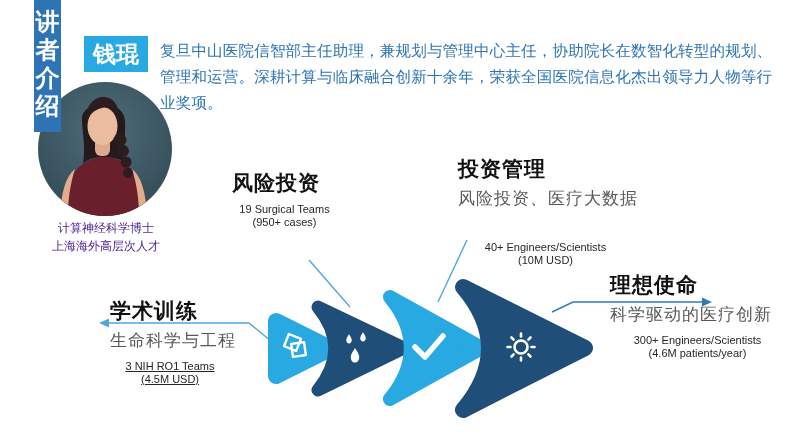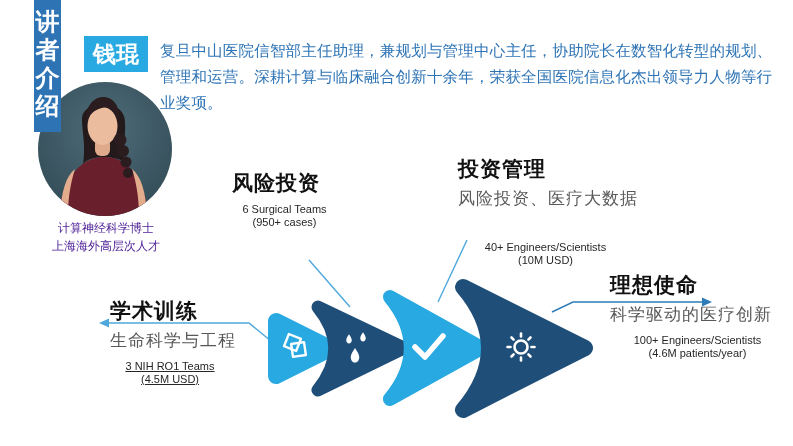"6 Surgical Teams" div { text: 6 -> 19 }
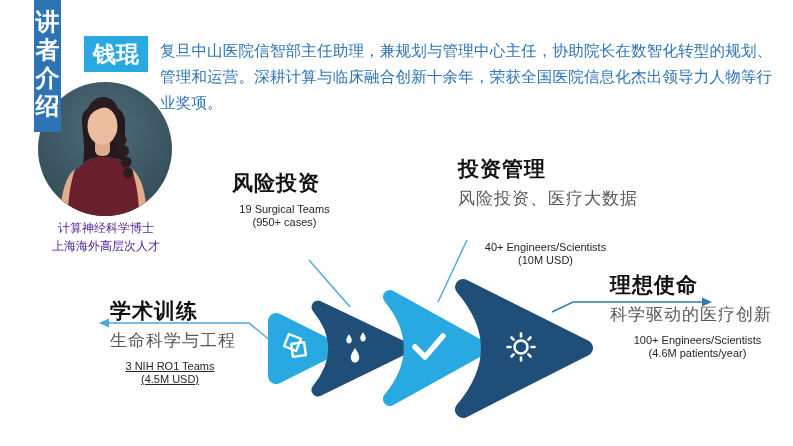"100+ Engineers/Scientists" div { text: 100+ -> 300+ }
